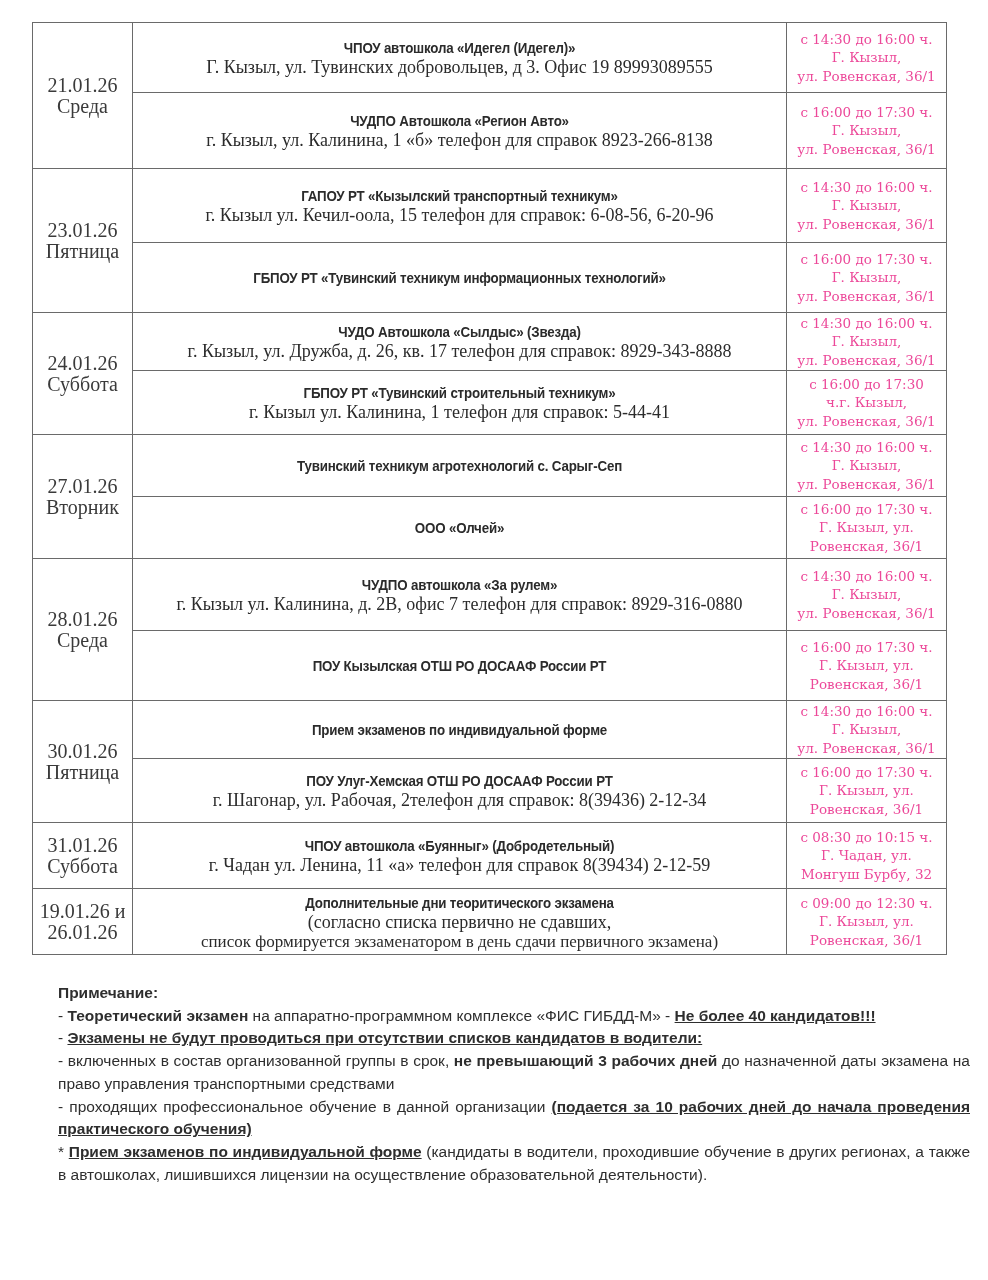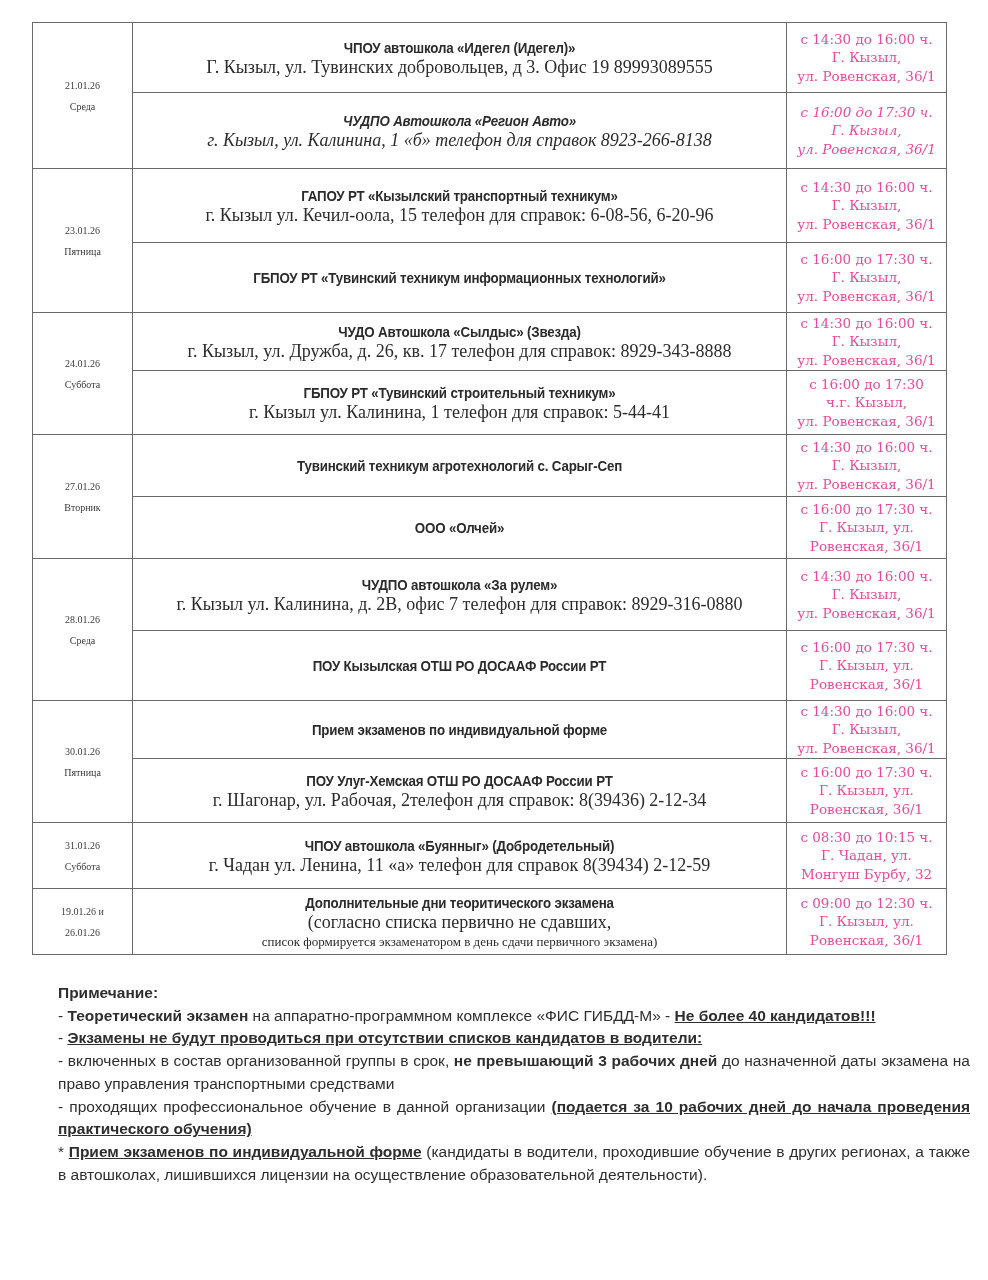"21.01.26" .date-cell { font-size: 10px -> 20px }
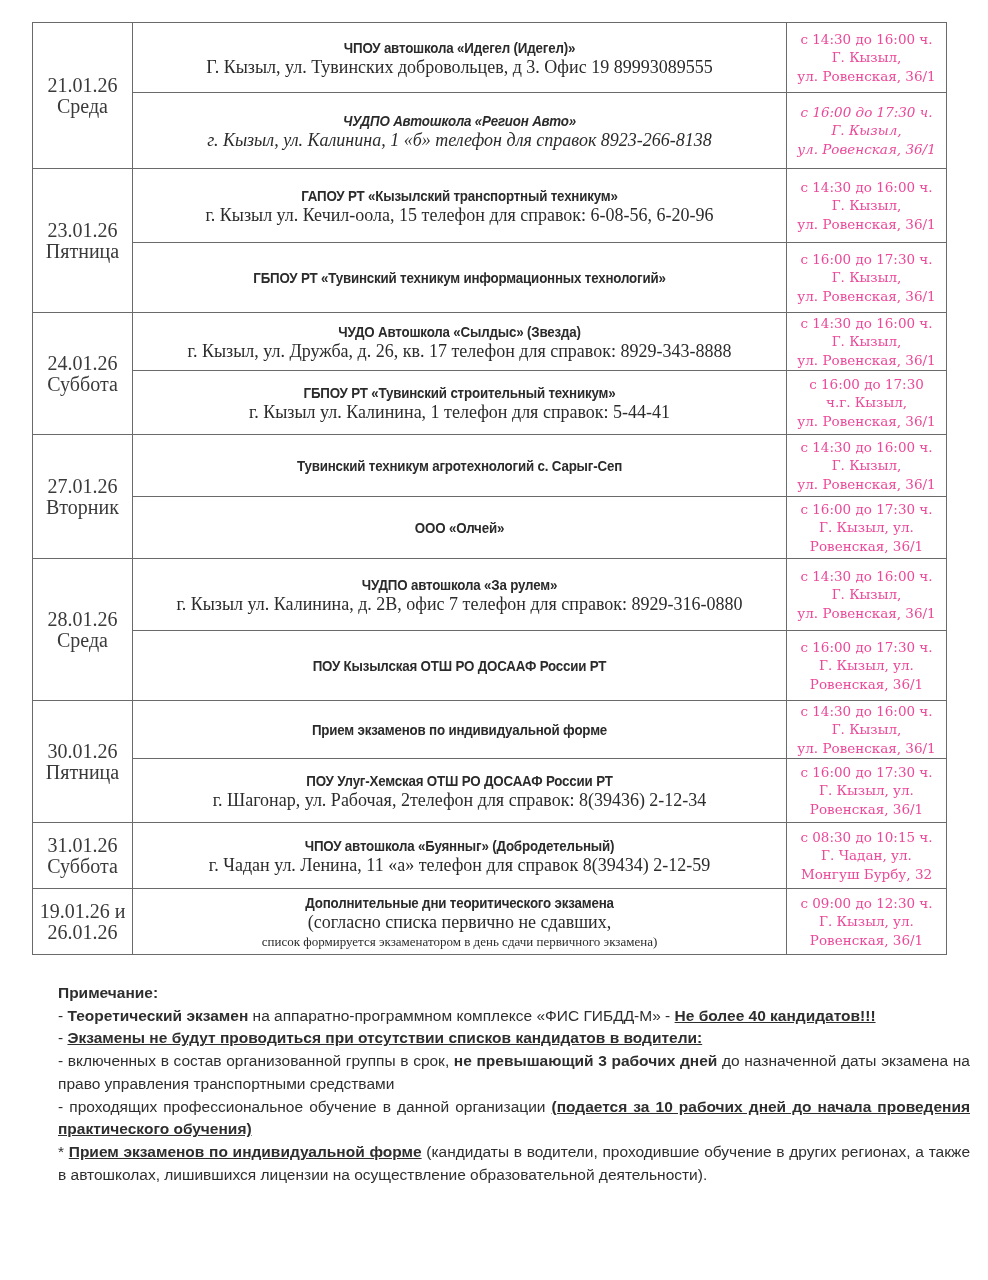"ЧУДПО Автошкола «Регион Авто»" tr { font-style: italic -> none }
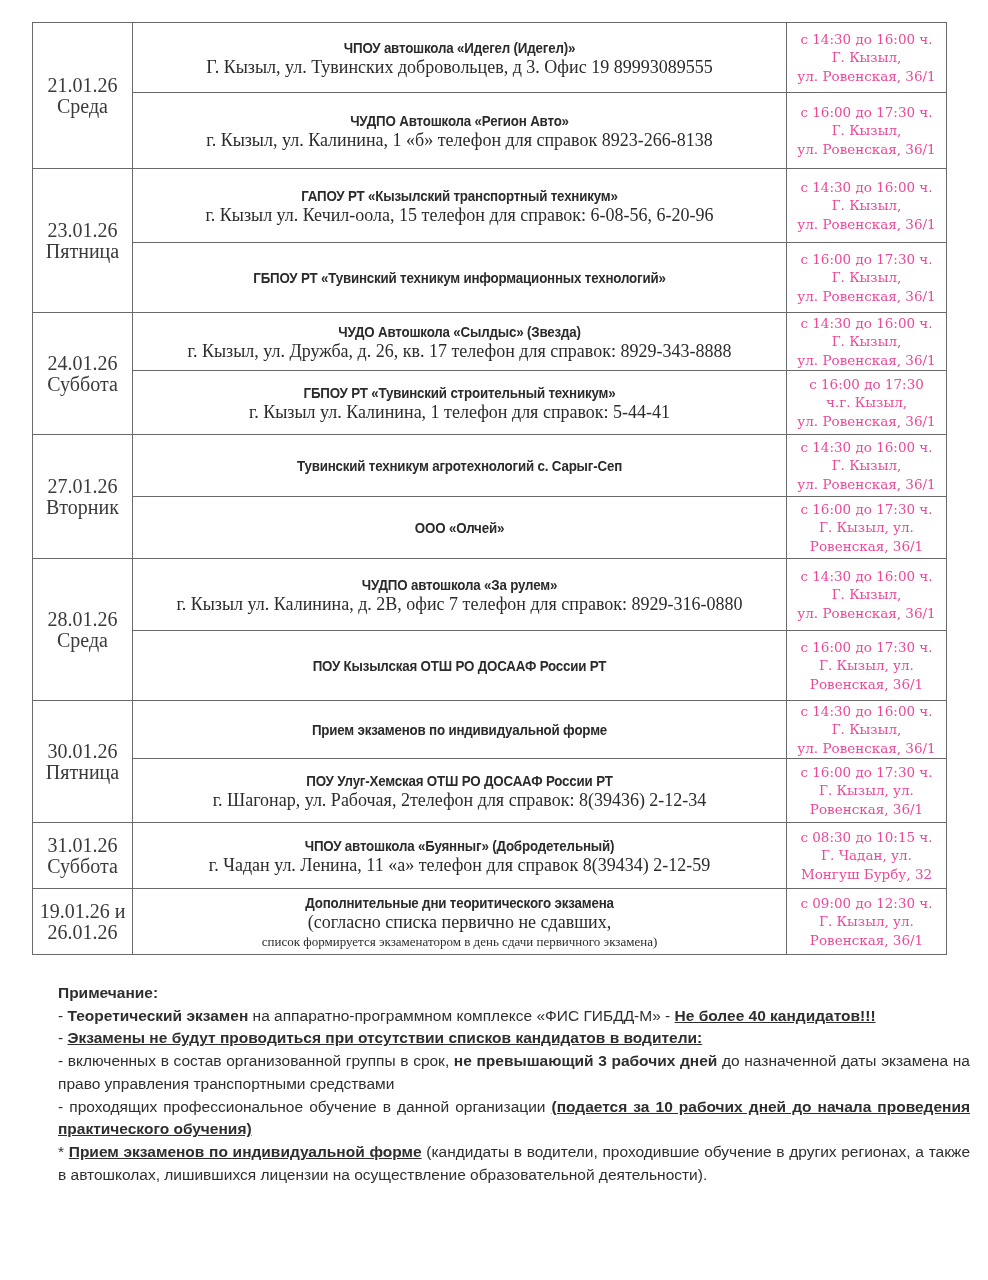"список формируется экзаменатором в день" .org-extra { font-size: 13px -> 17px }
